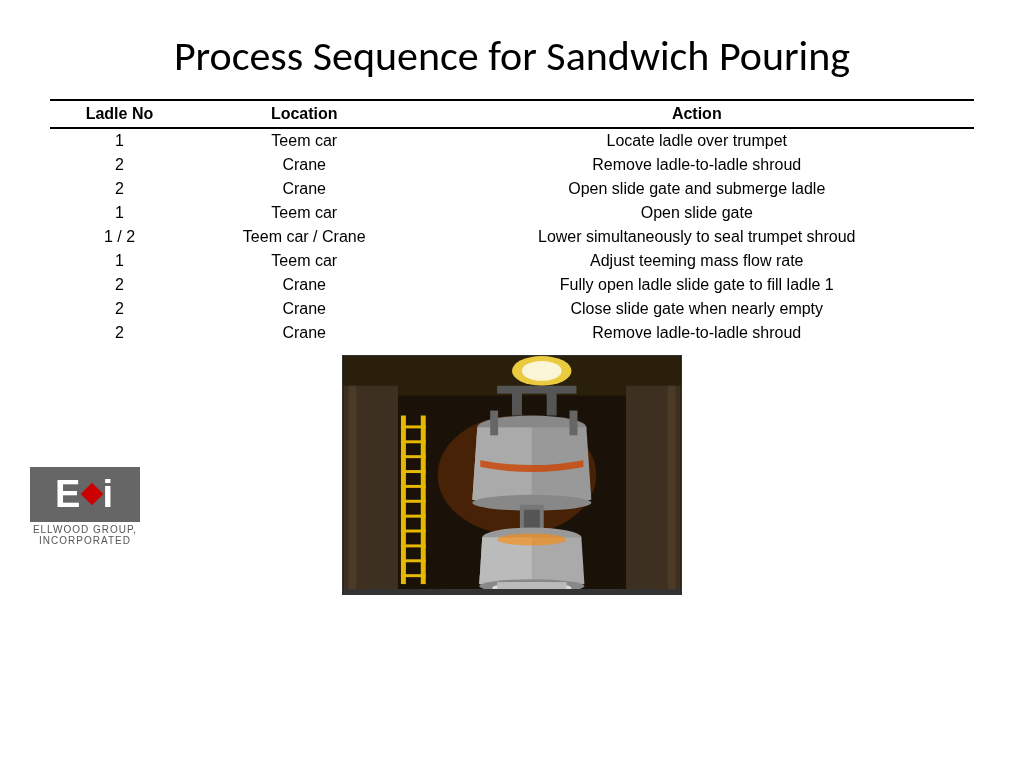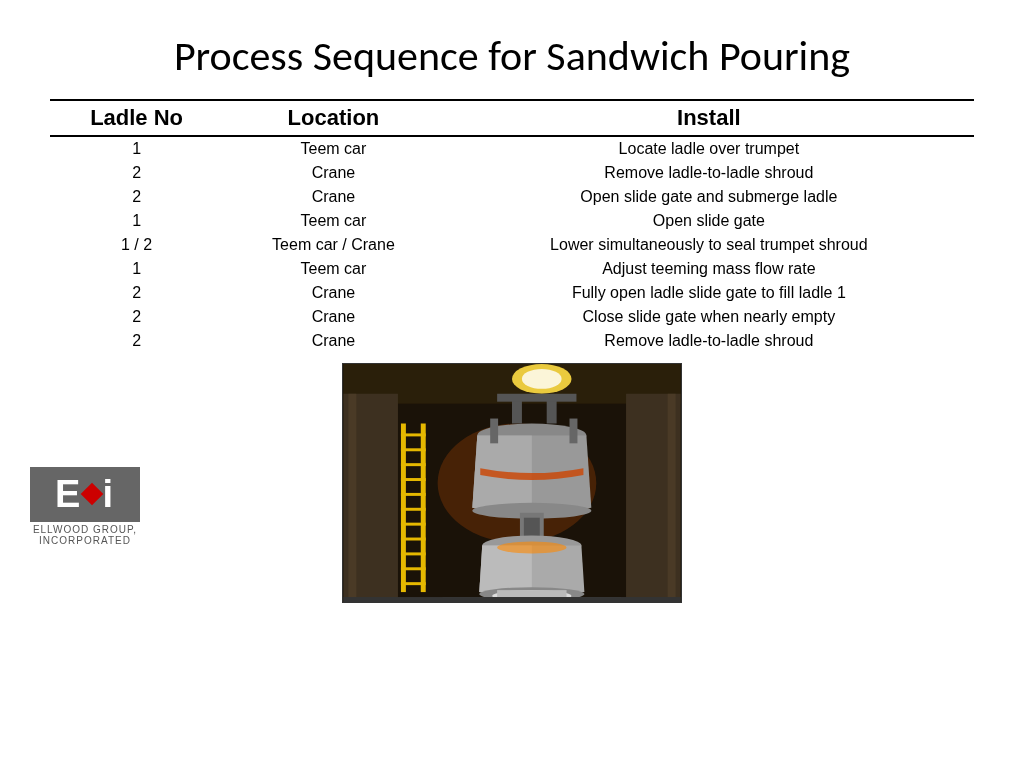"Ladle No" .process-table th { font-size: 22px -> 16px }
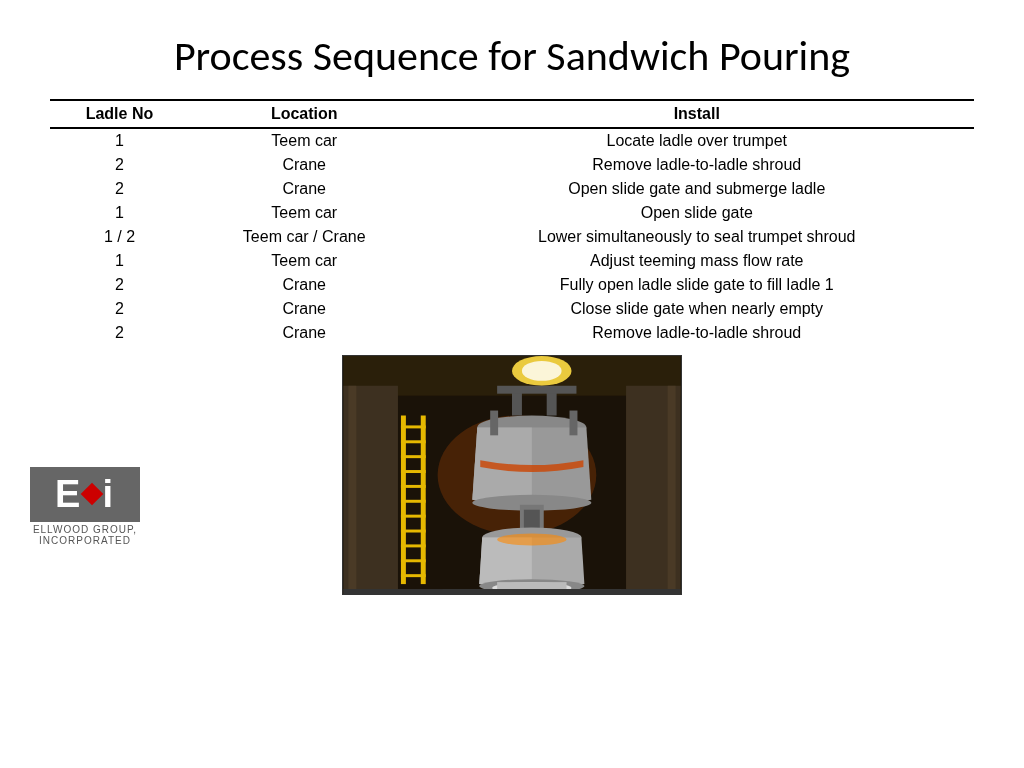"Install" th { text: Install -> Action }
